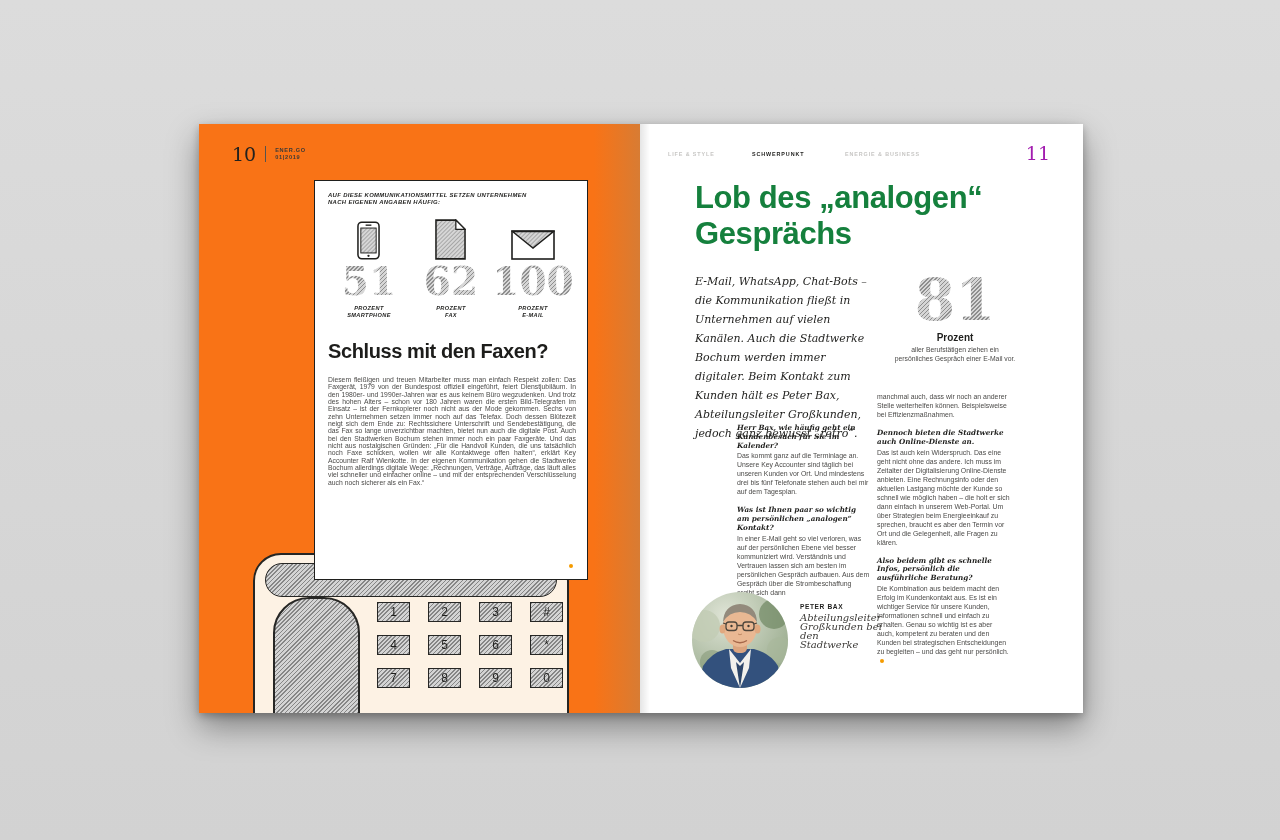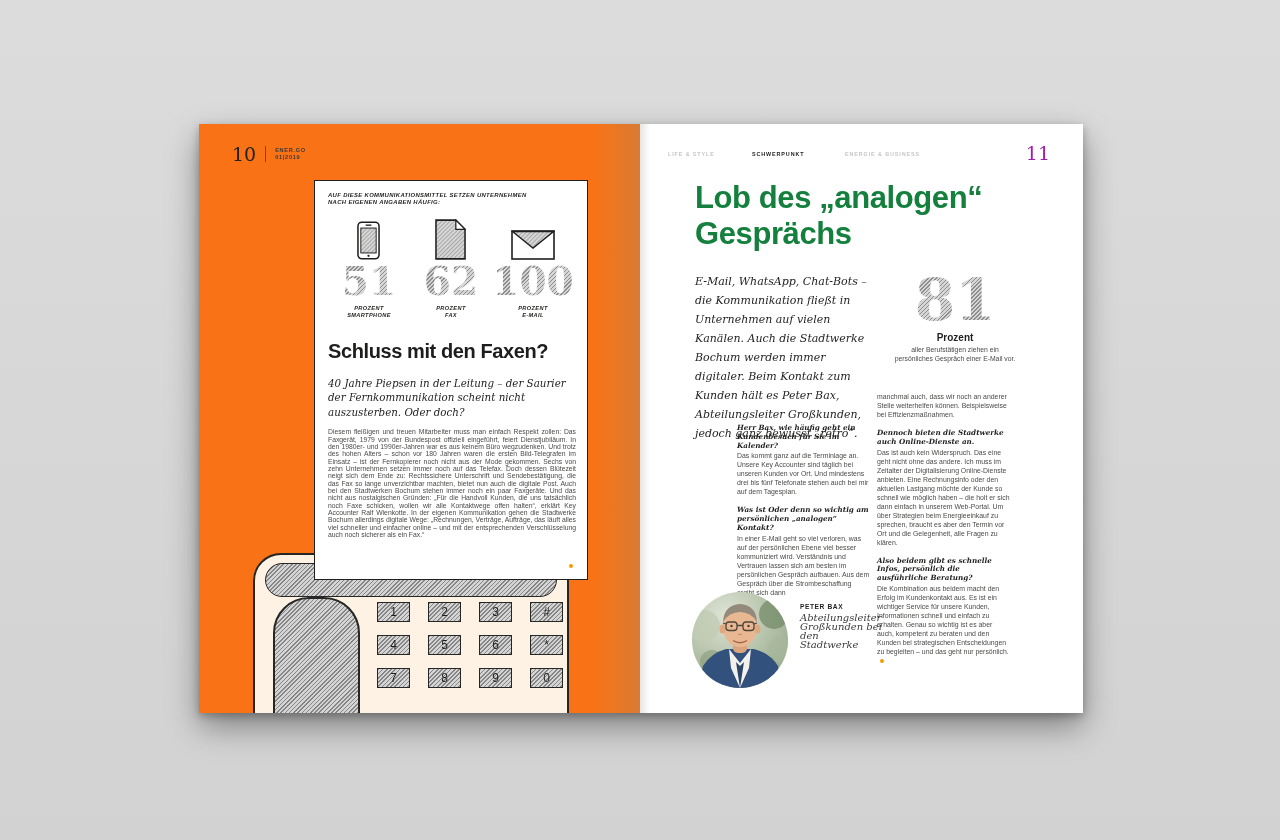"40 Jahre Piepsen in der" div.deck { html: <div>40 Jahre Piepsen in der Leitung – der Saurier der Fernkommunikation scheint nicht auszusterben. Oder doch?</div> -> none }
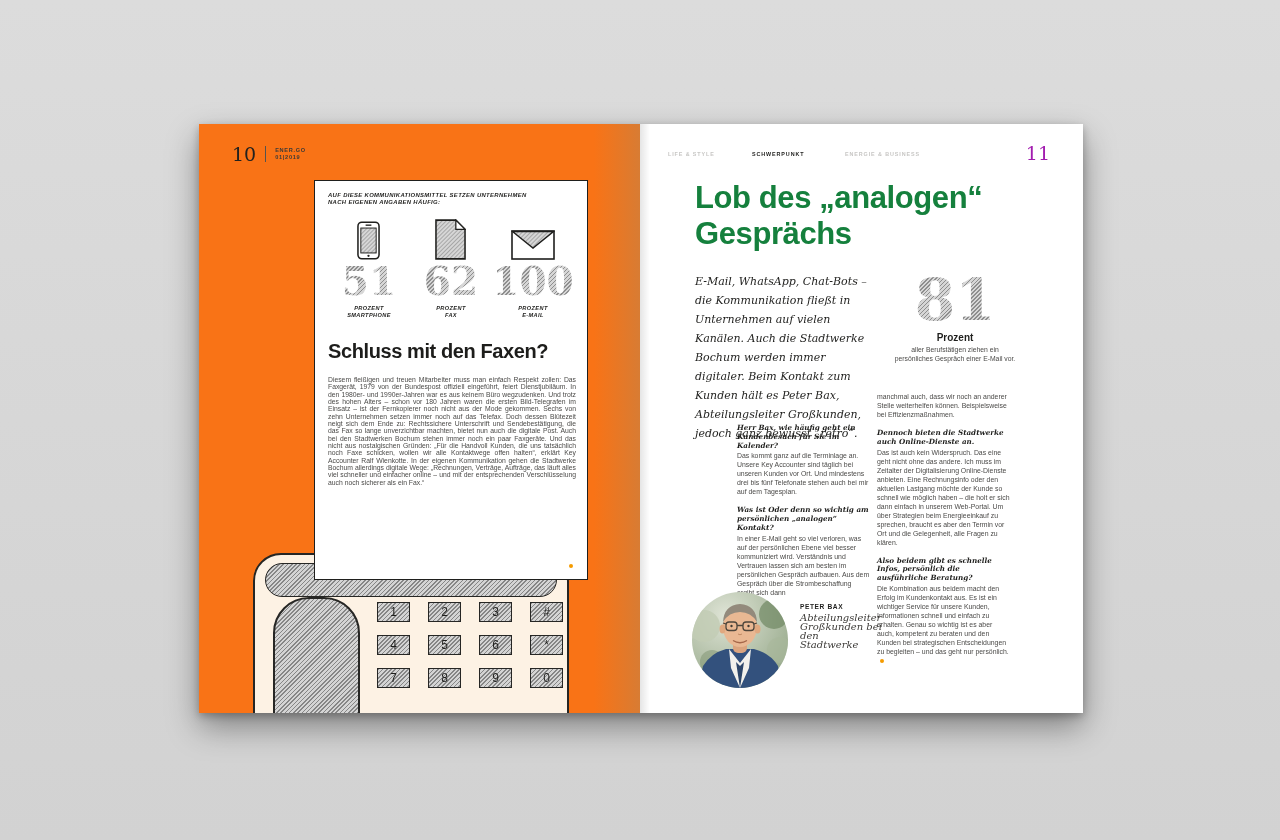"Was ist Oder denn so" p.q { text: Oder denn -> Ihnen paar }
